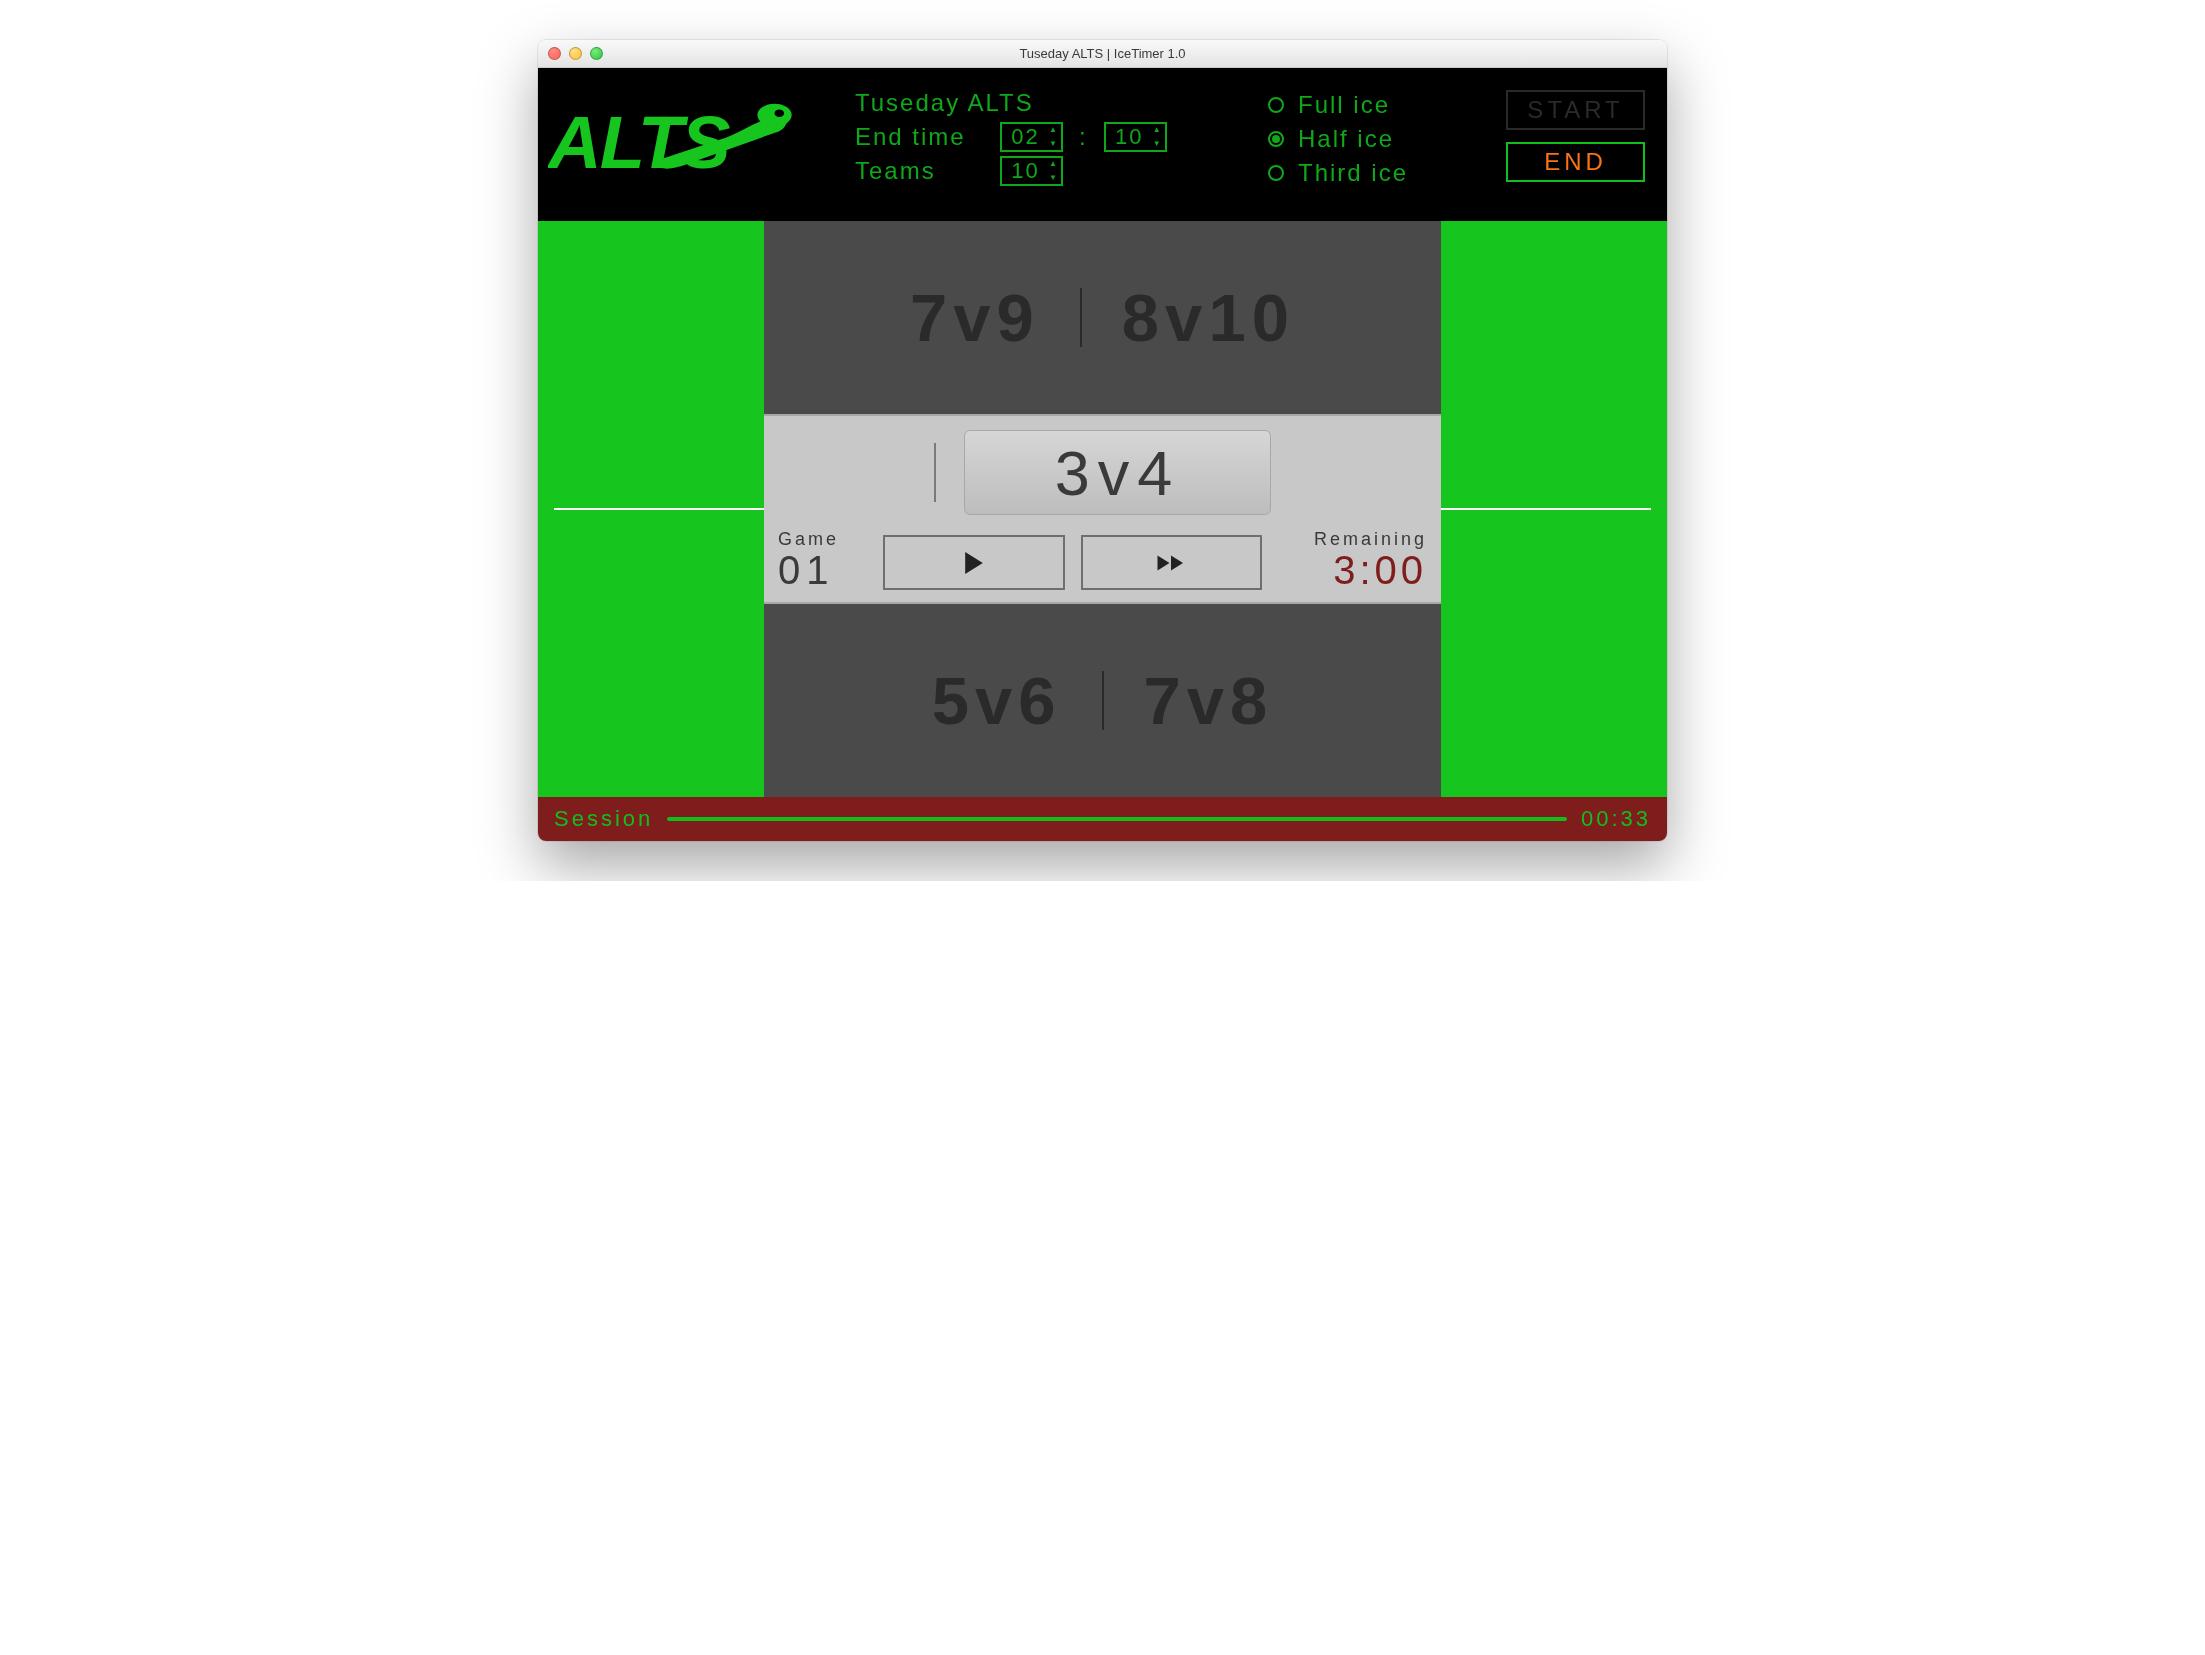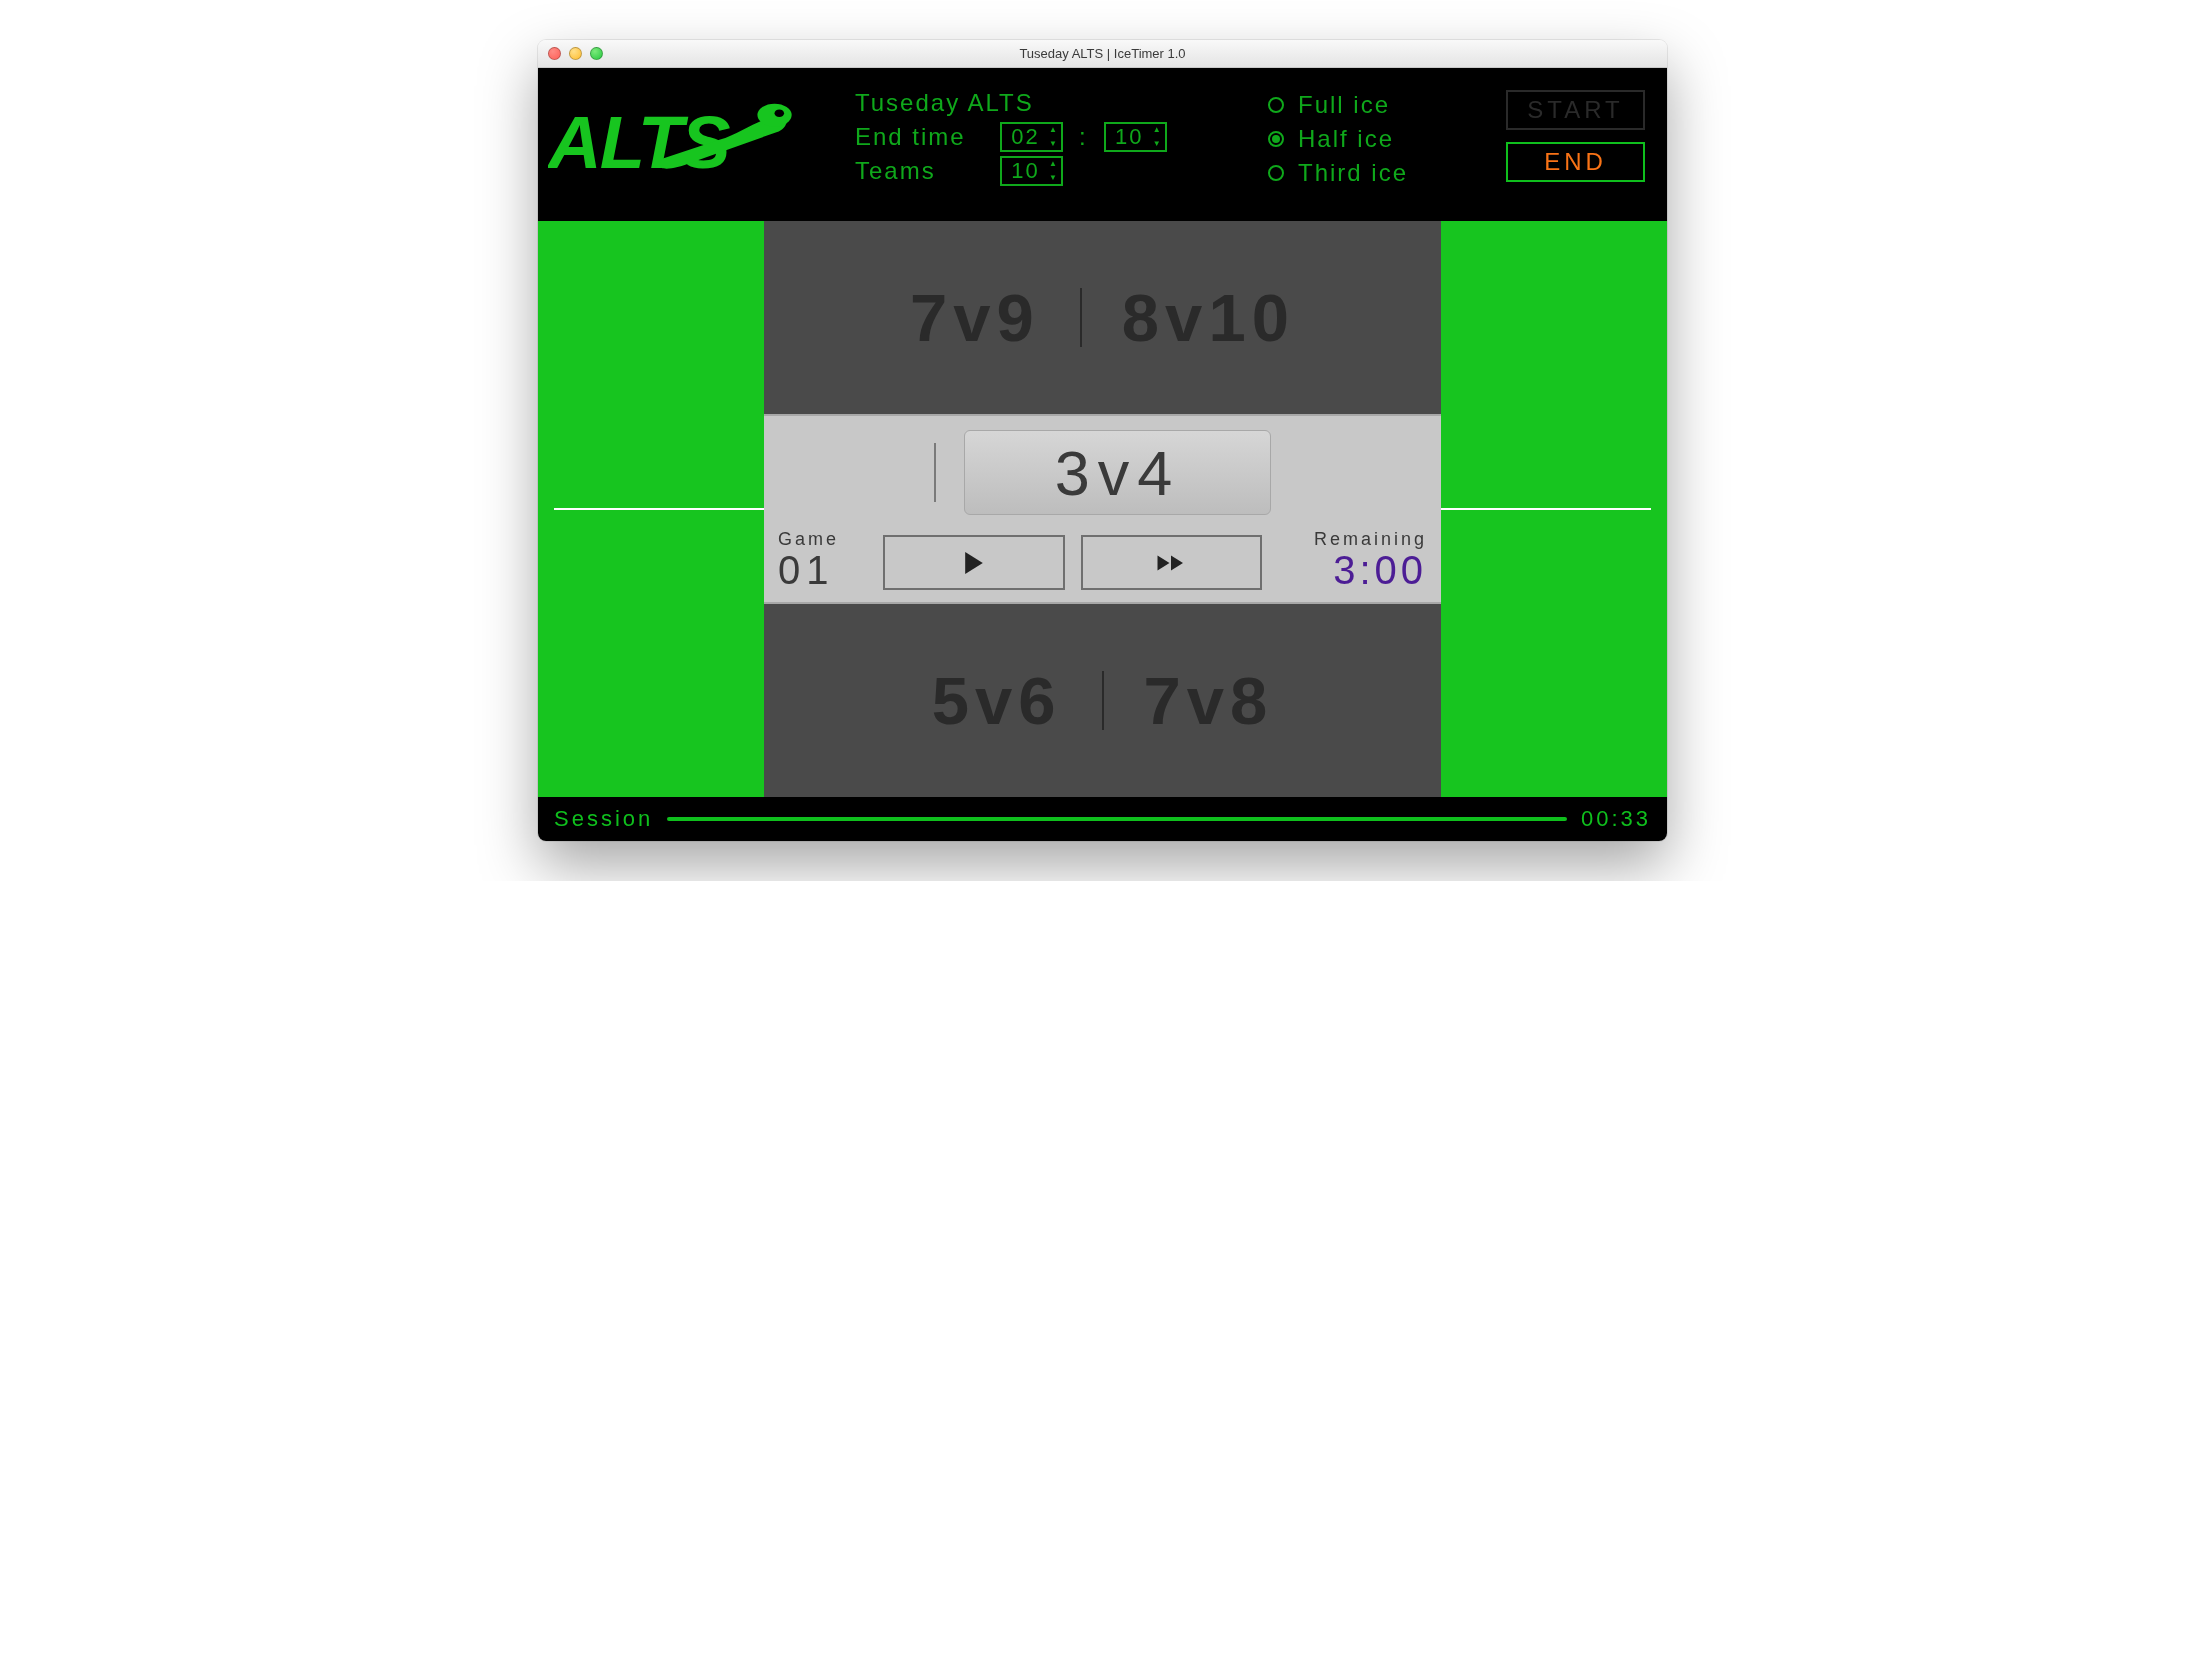"3:00" .rinfo .big { color: #4c1d95 -> #7f1d1d }
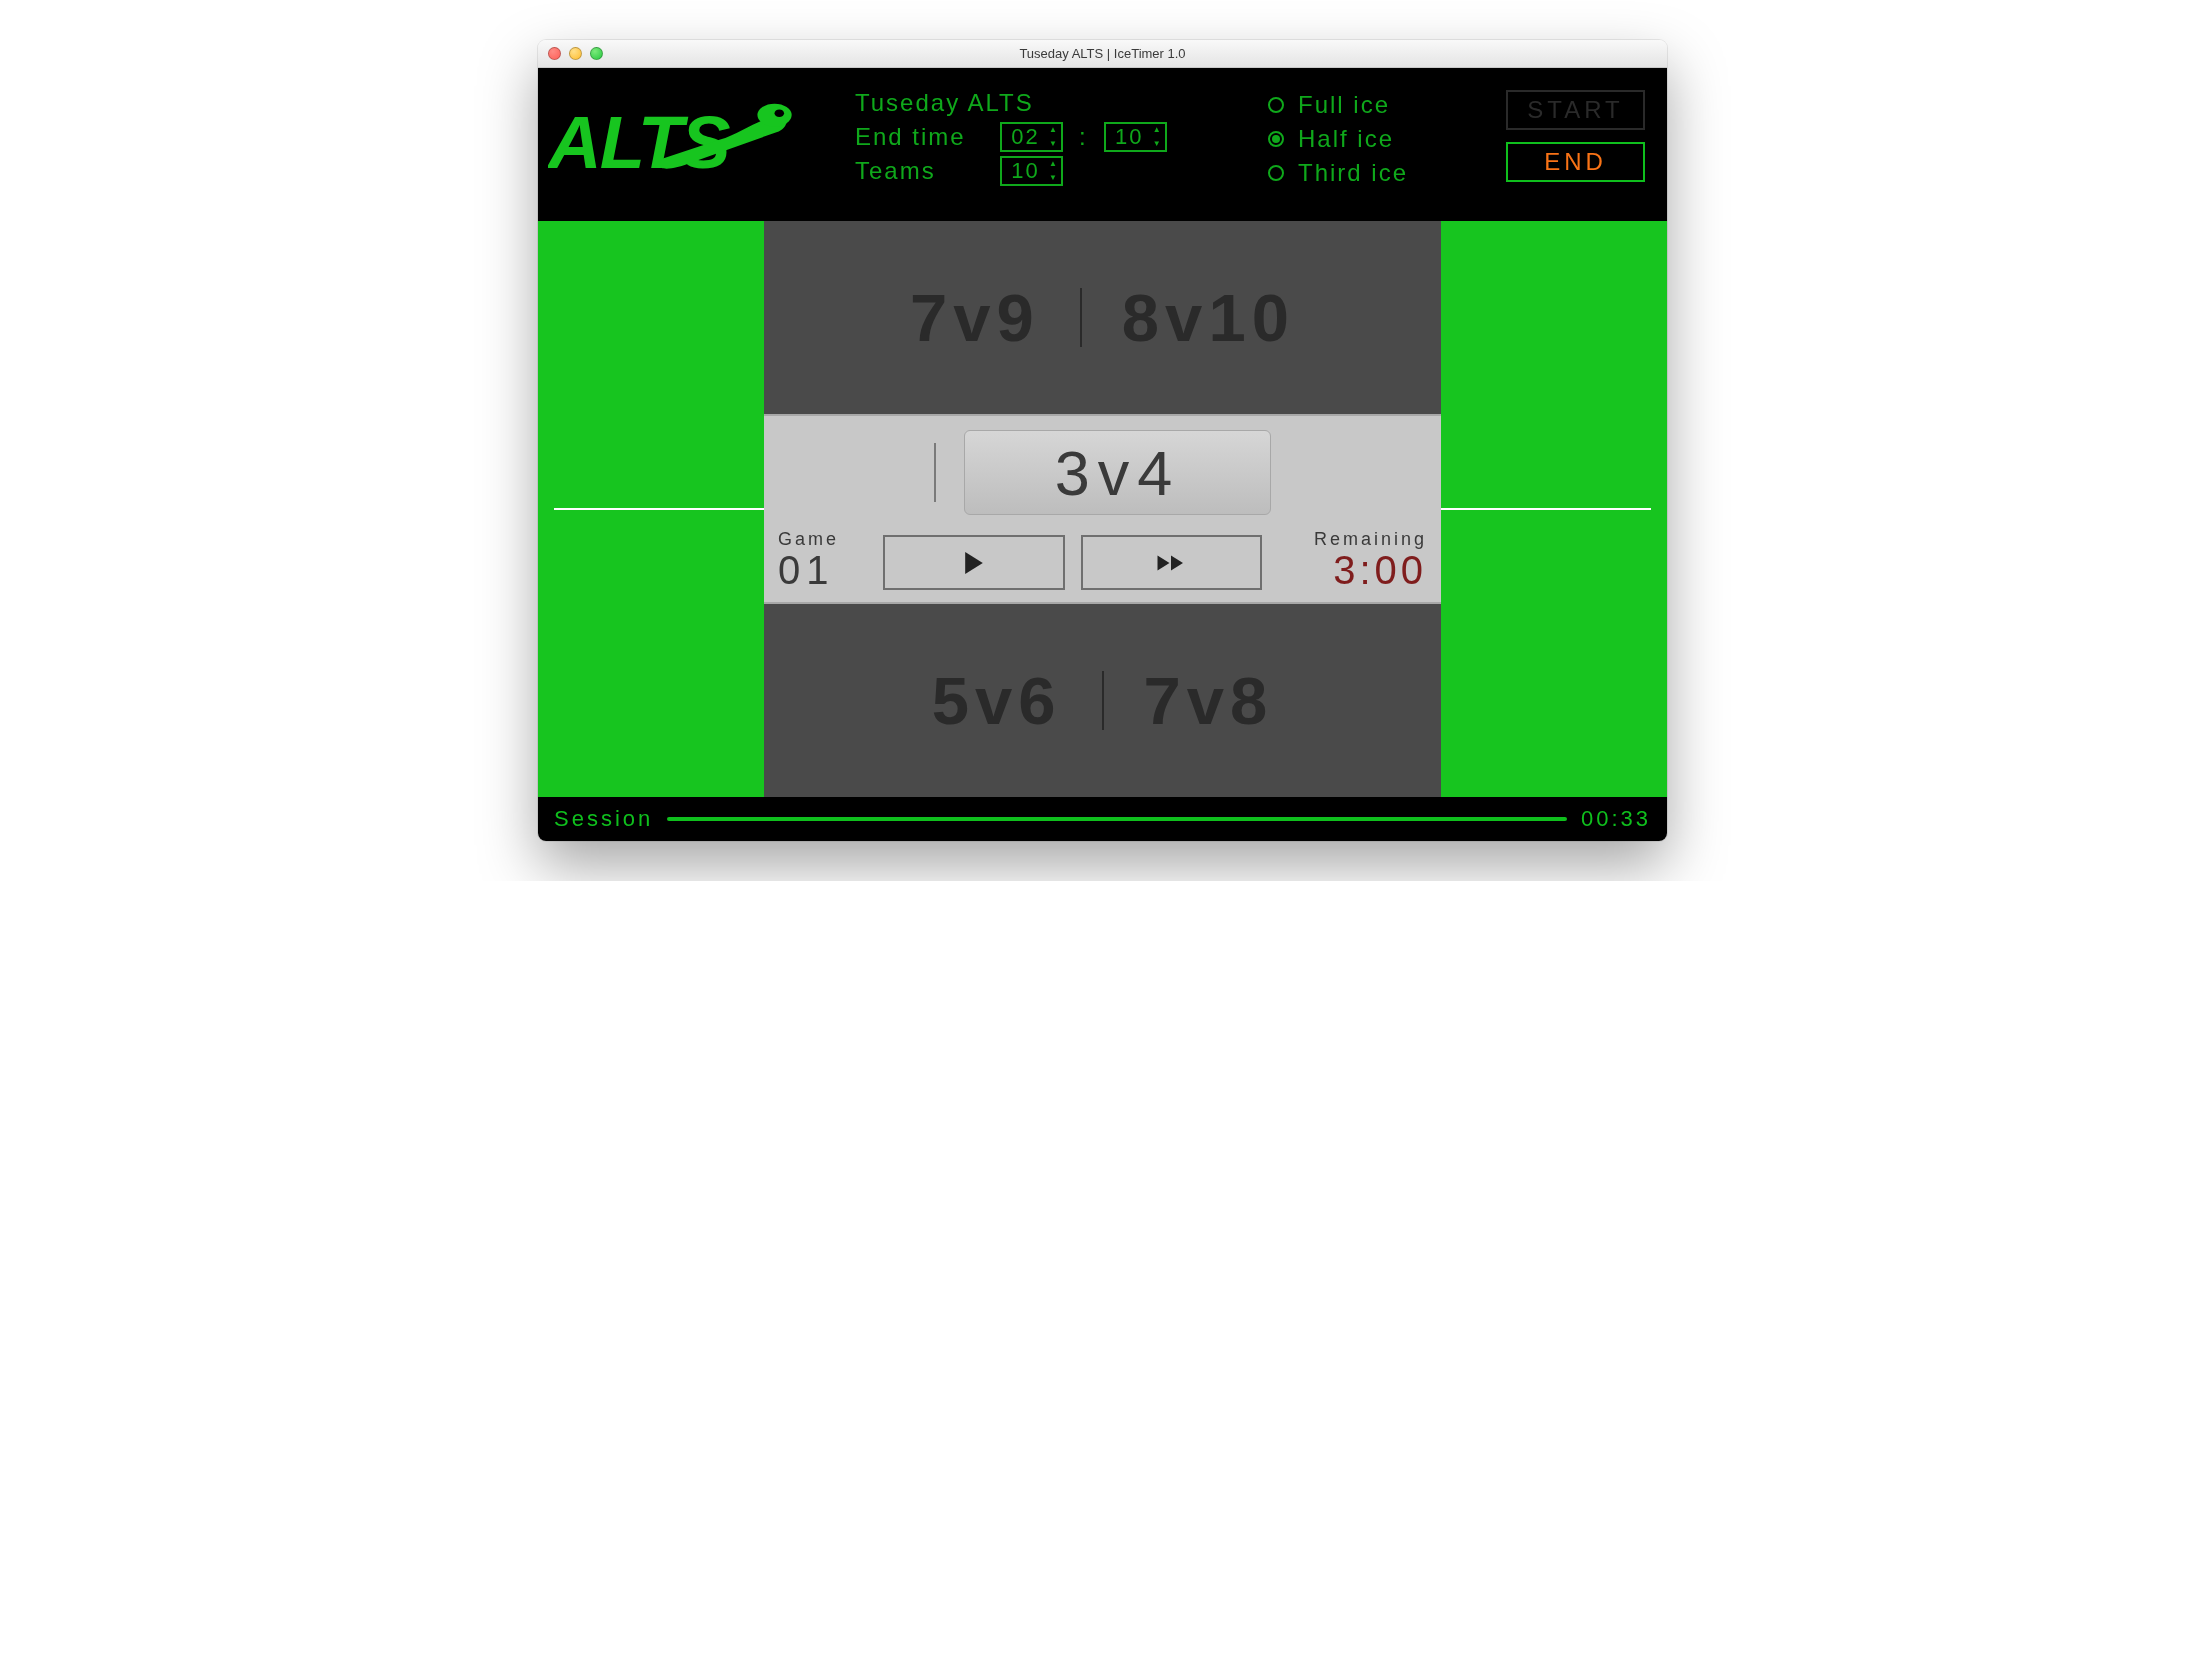"Session" .footer { background: #000000 -> #7f1d1d }
